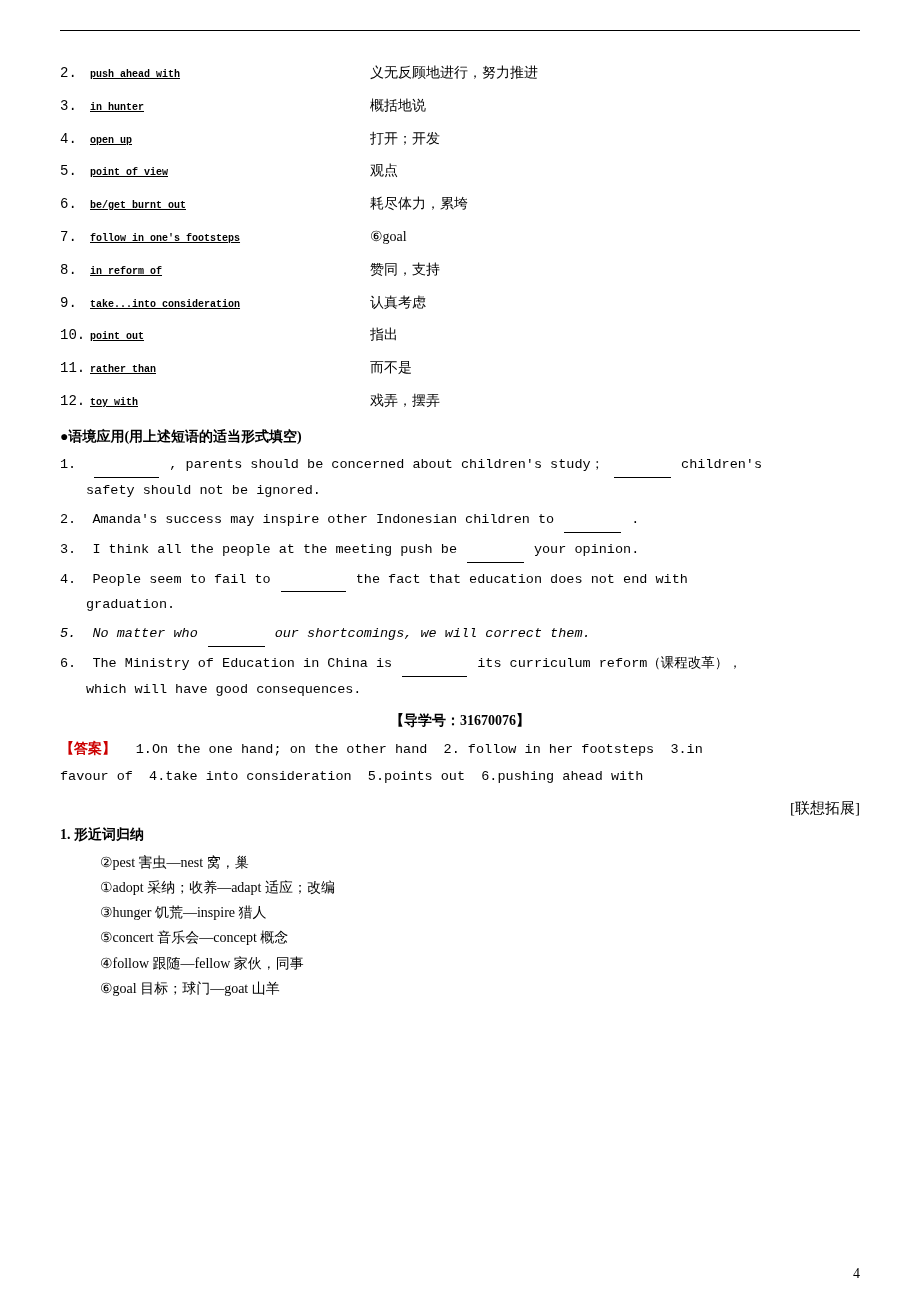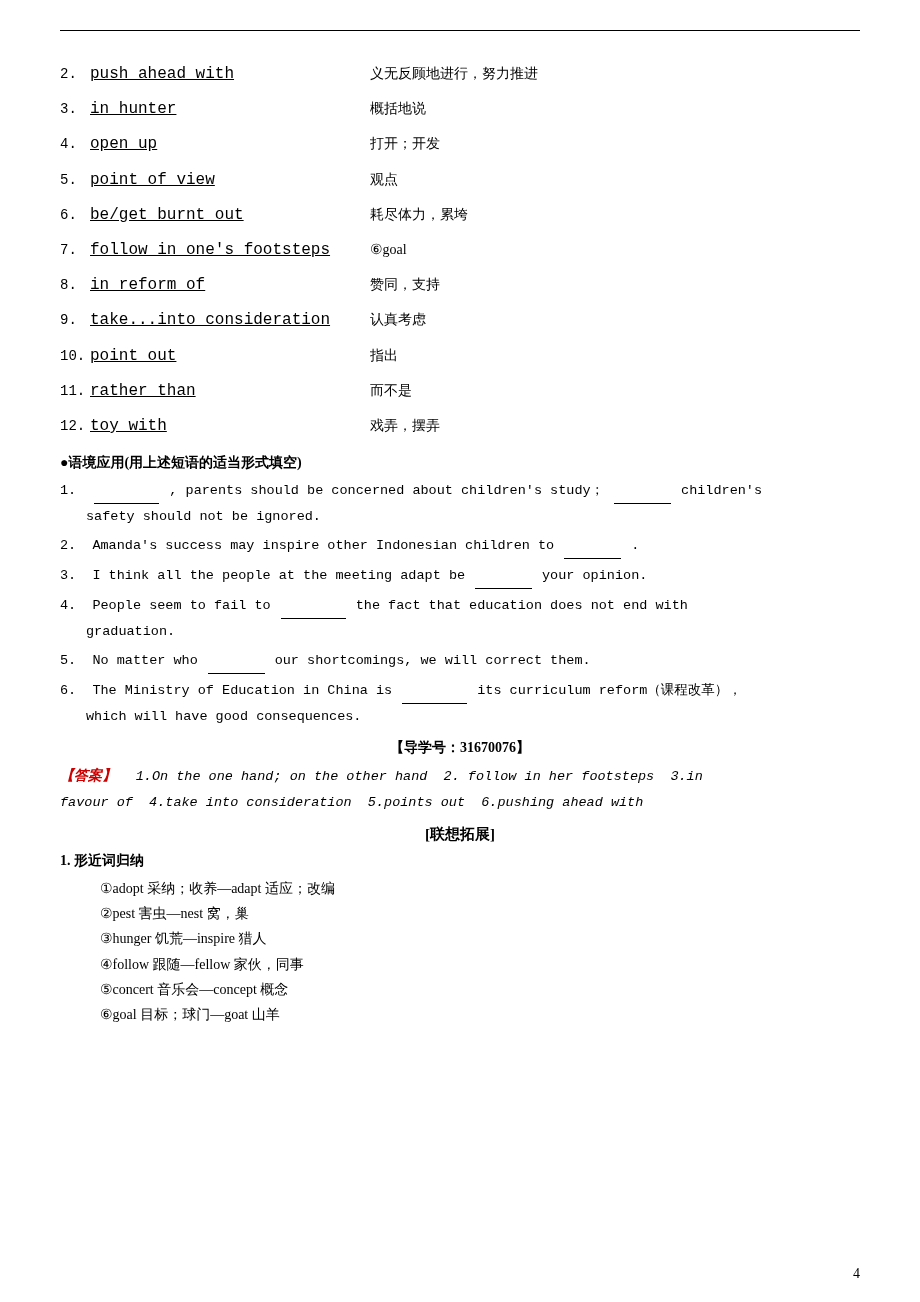"push ahead with" .phrase-en { font-size: 16px -> 10px; font-weight: none -> bold }
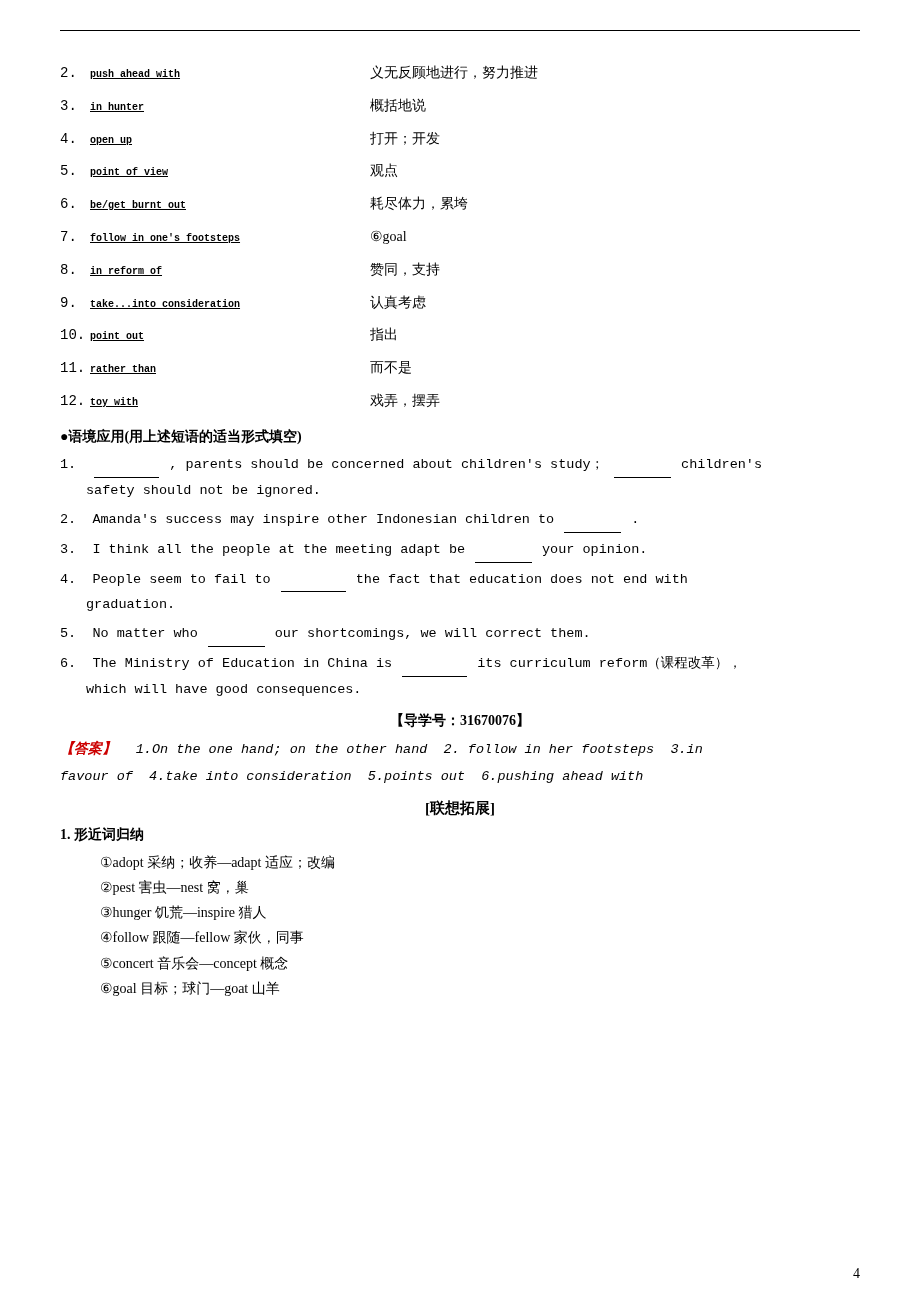"I think all the people" span { text: adapt -> push }
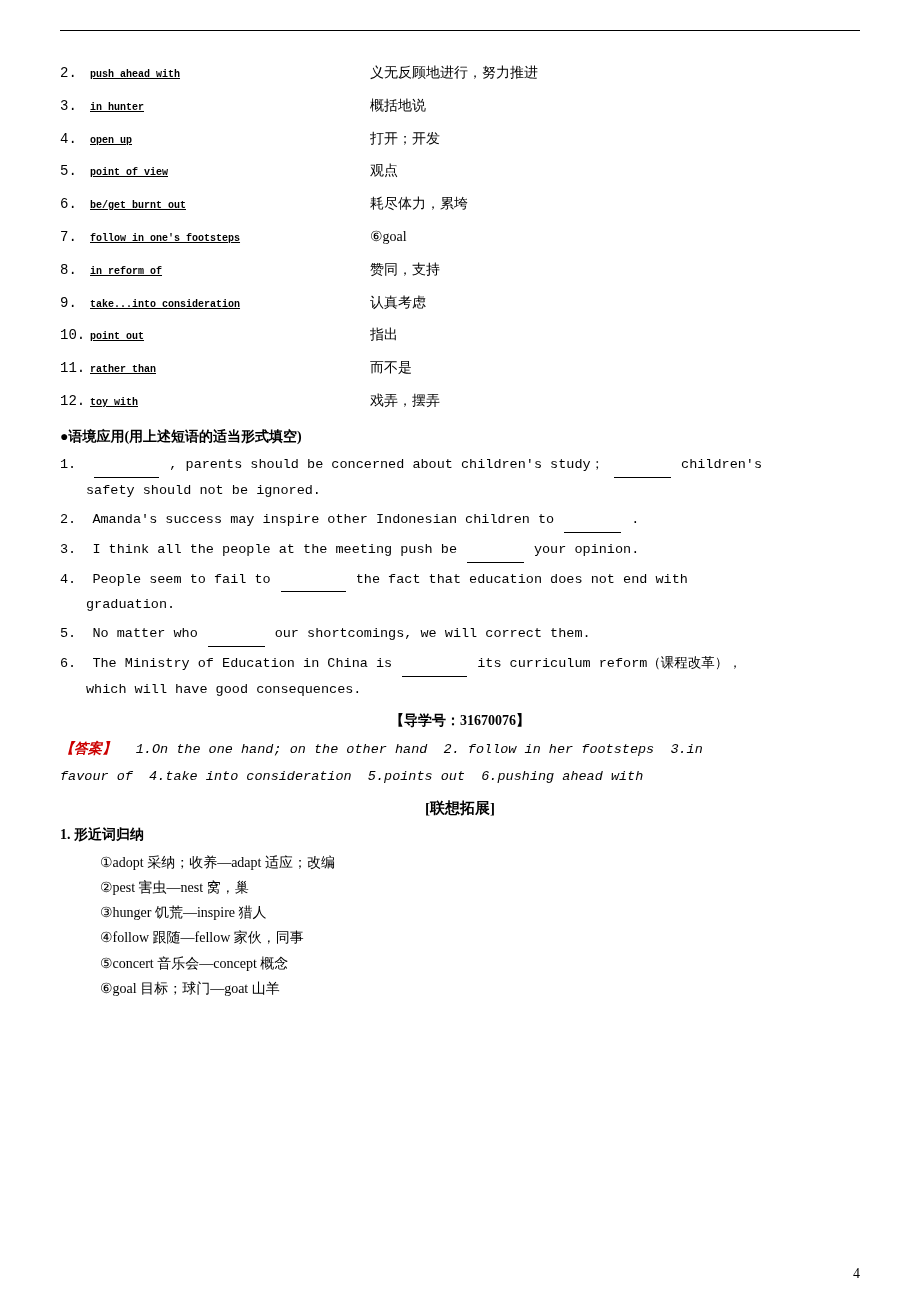"5. No matter who our" div { font-style: none -> italic }
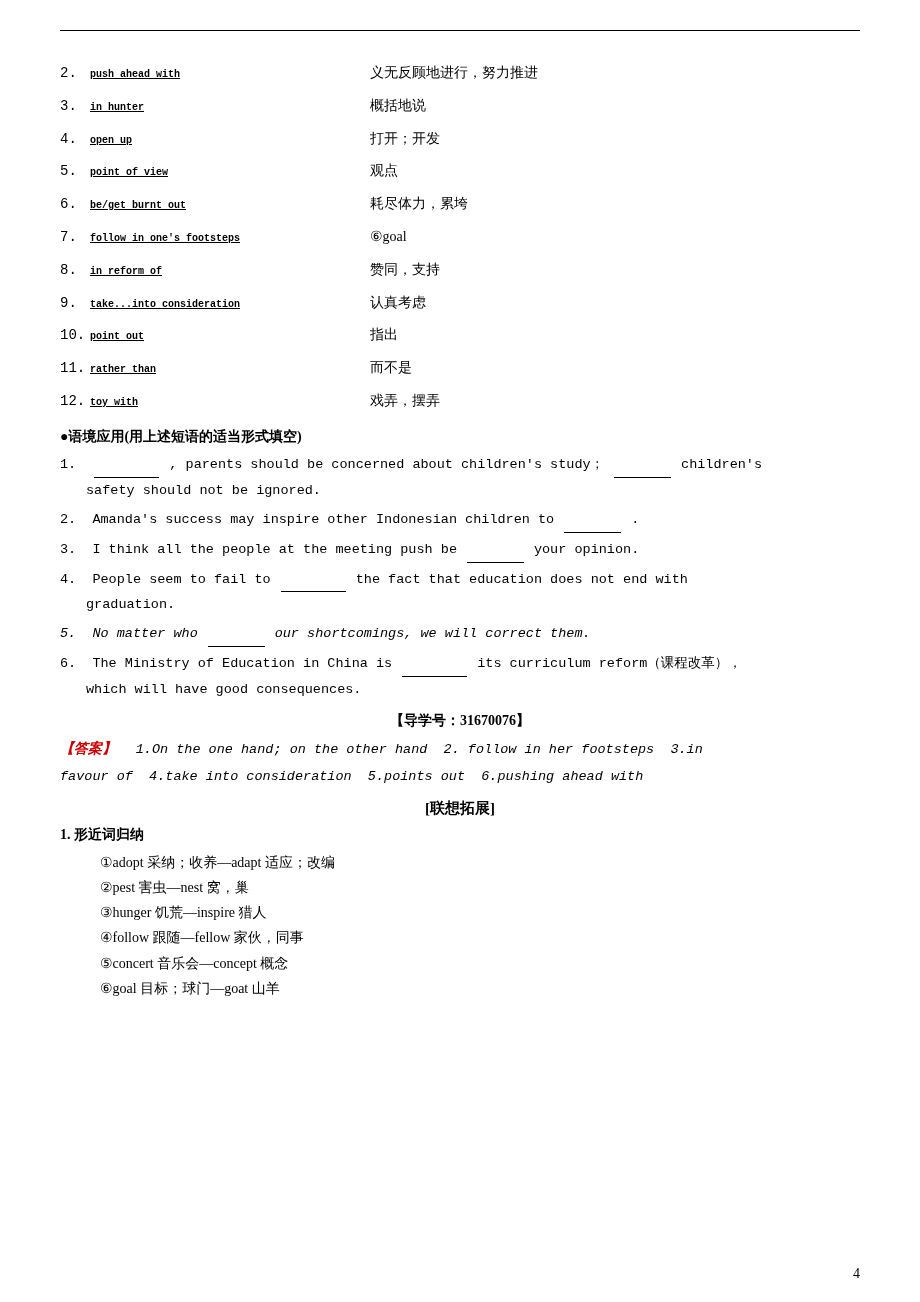"【答案】 1.On the one hand;" .answer-section { font-style: italic -> none }
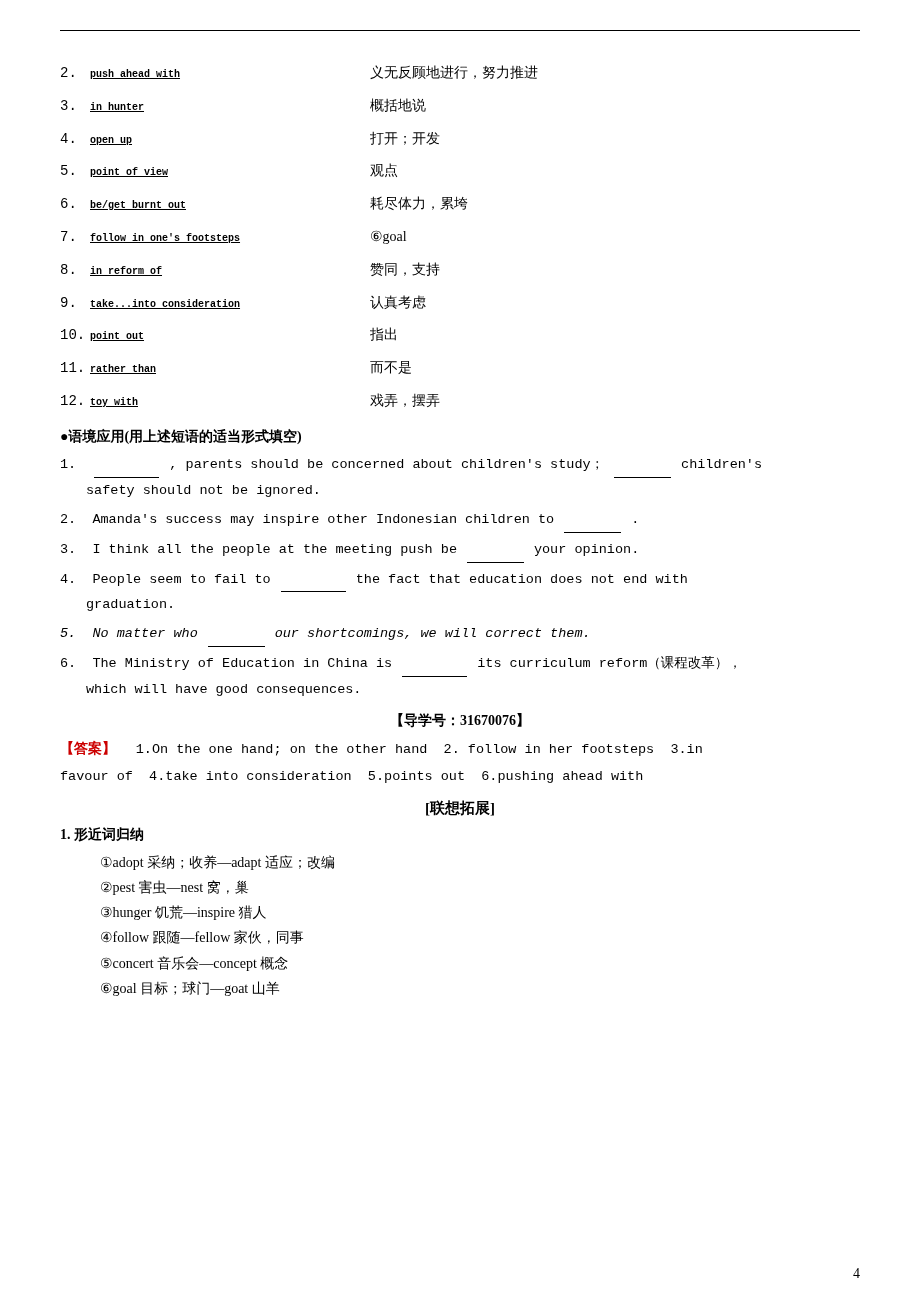"[联想拓展]" .lianxiang-title { font-weight: bold -> normal; text-align: center -> right }
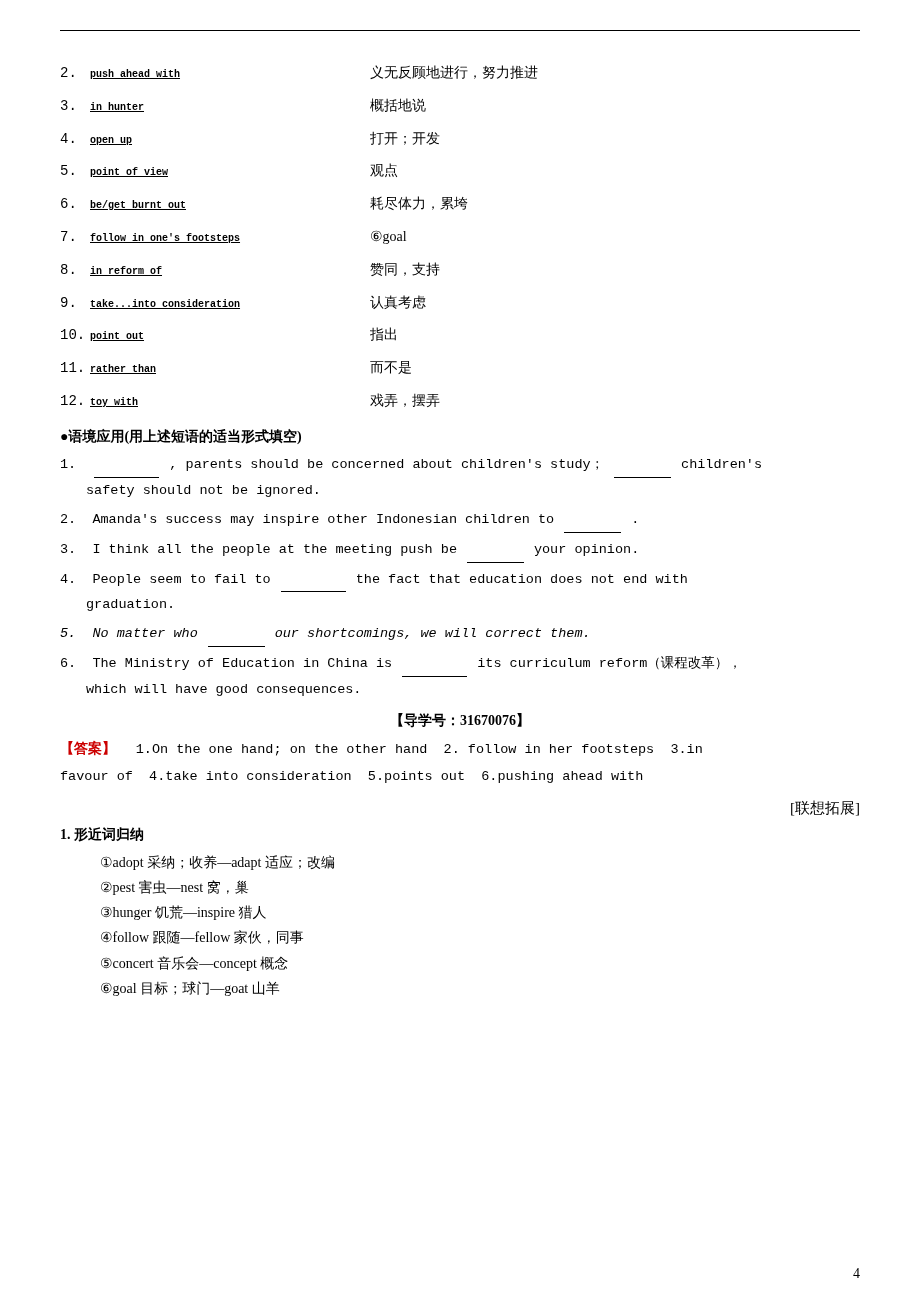"①adopt 采纳；收养—adapt 适应；改编" div.lianxiang-item { order: before "②pest 害虫—nest 窝，巢" -> after "②pest 害虫—nest 窝，巢" }
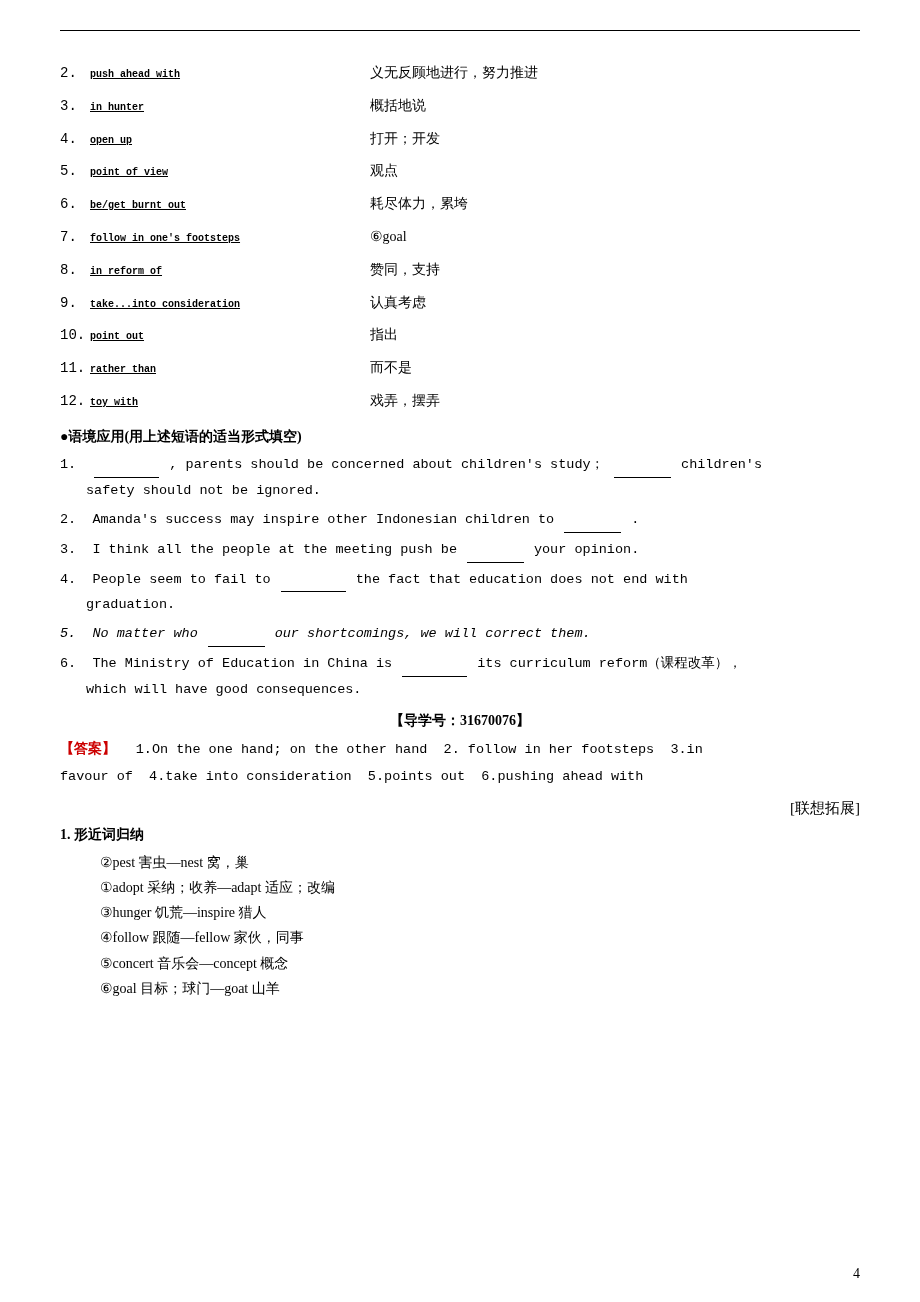"④follow 跟随—fellow 家伙，同事" div.lianxiang-item { order: before "⑤concert 音乐会—concept 概念" -> after "⑤concert 音乐会—concept 概念" }
